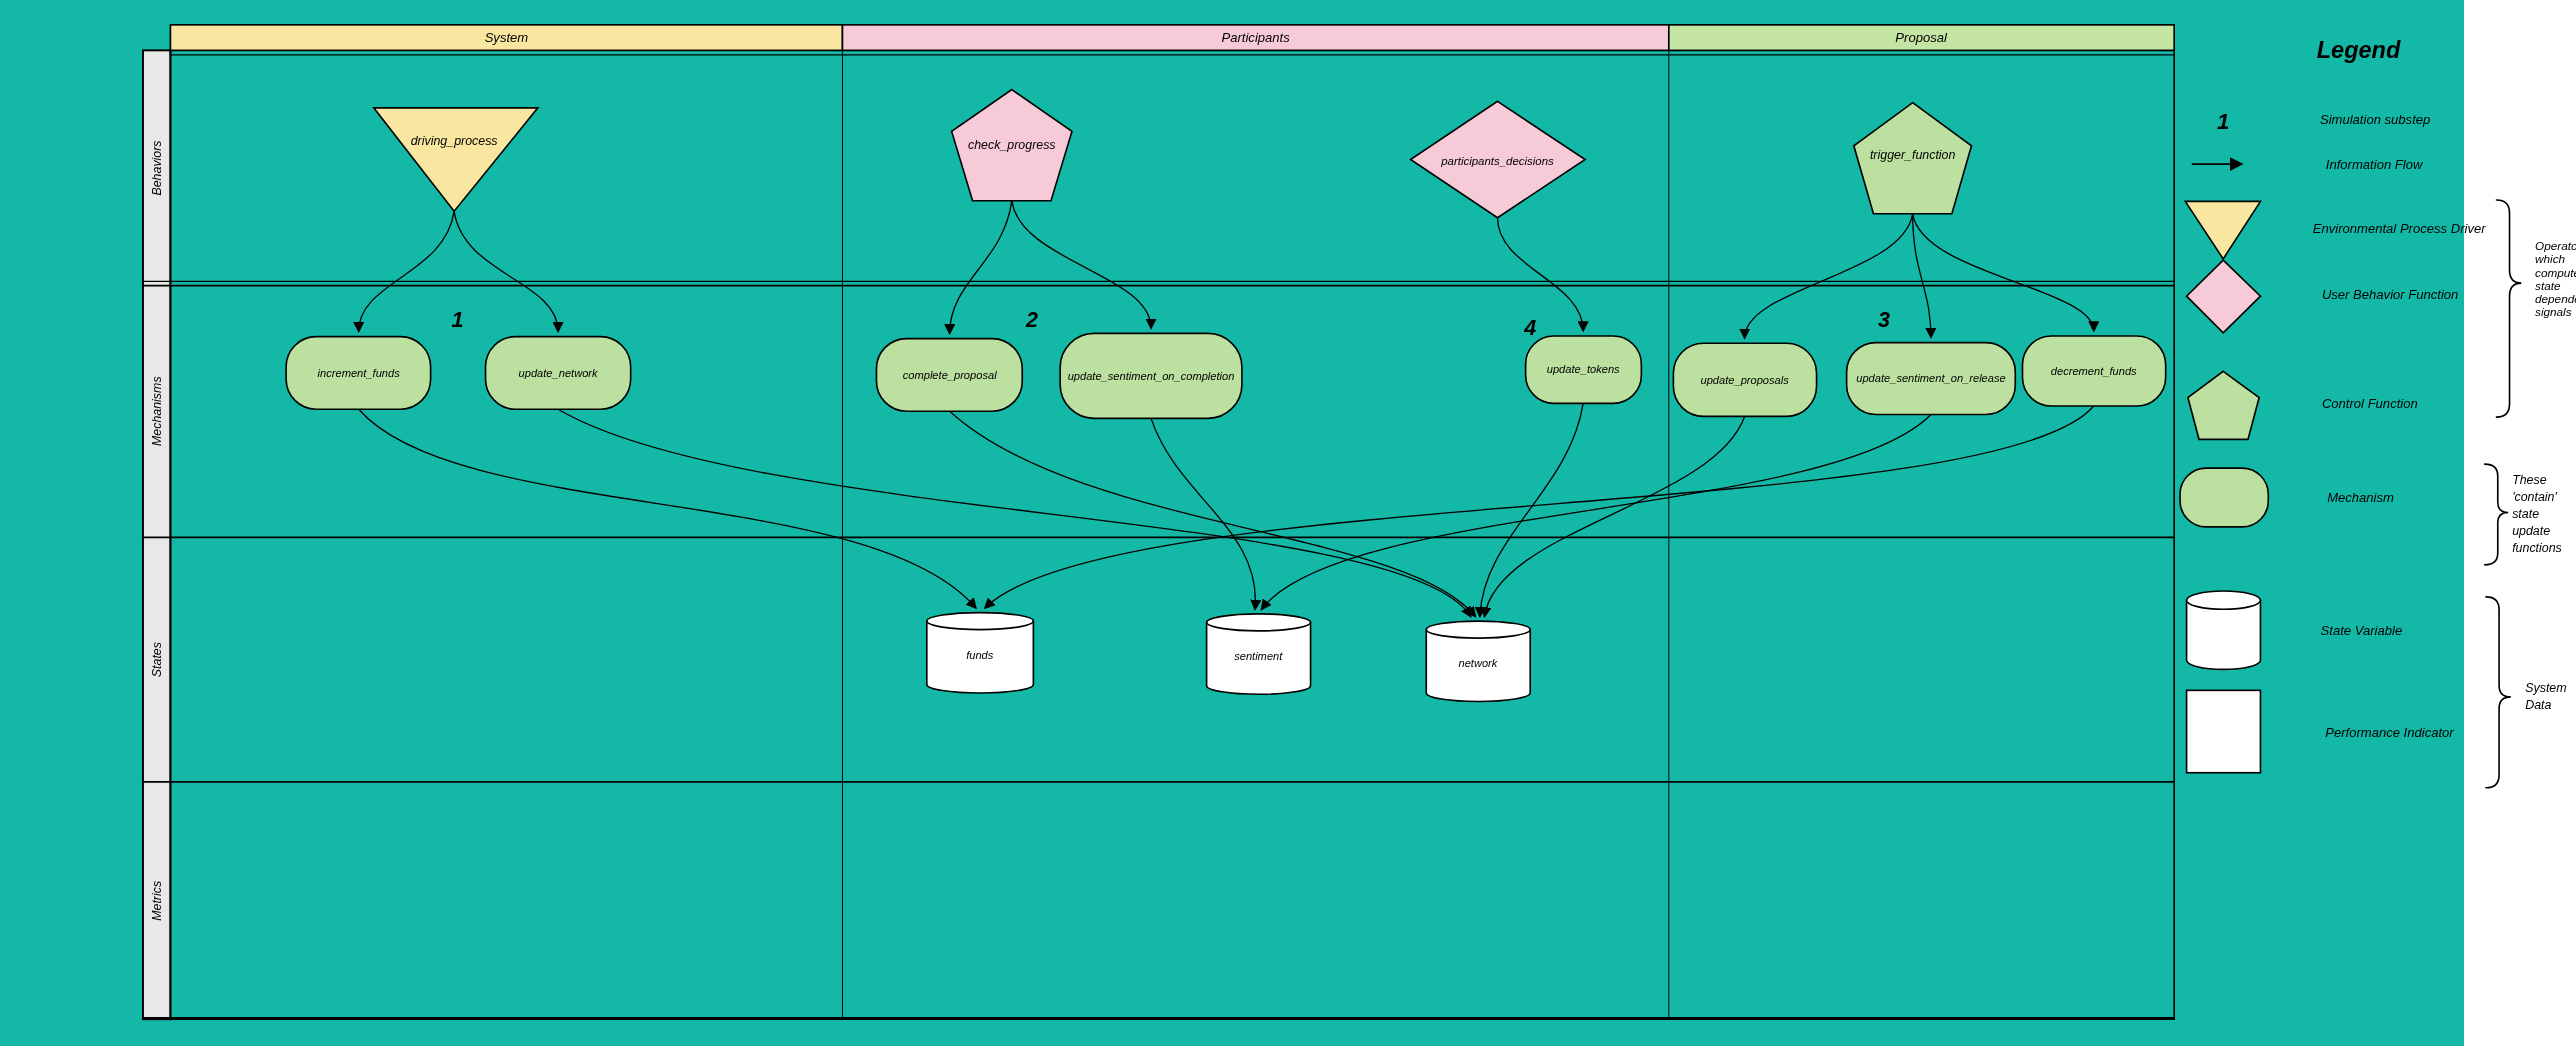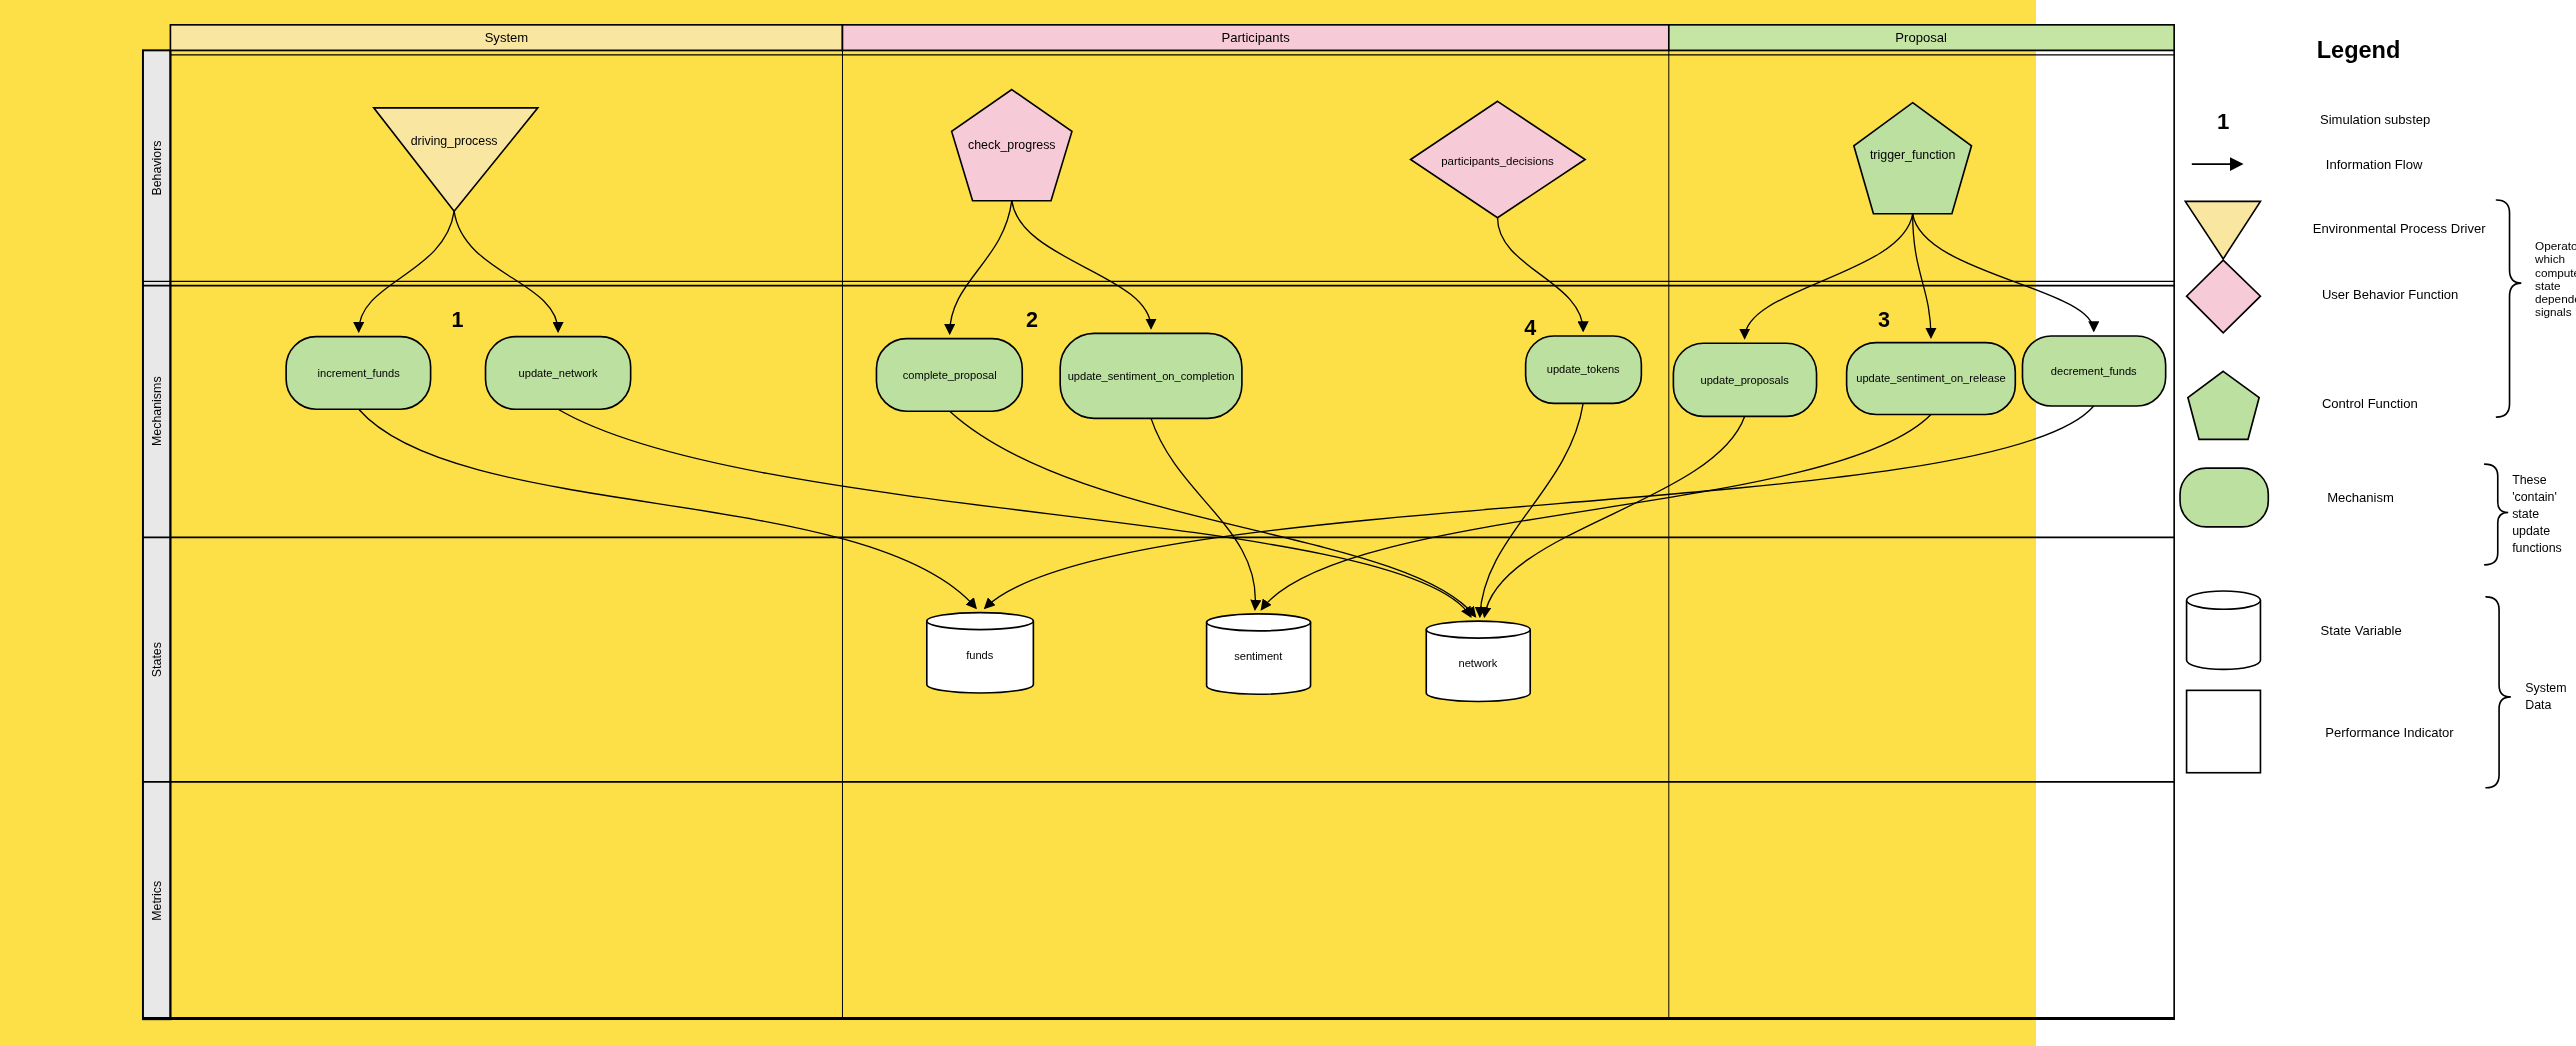"System" #stage { background: #fde047 -> #14b8a6; font-style: none -> italic; width: 2036px -> 2464px }
